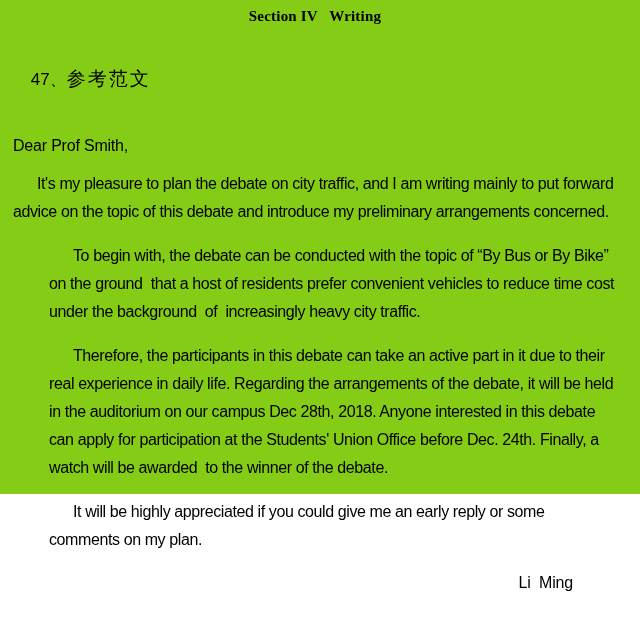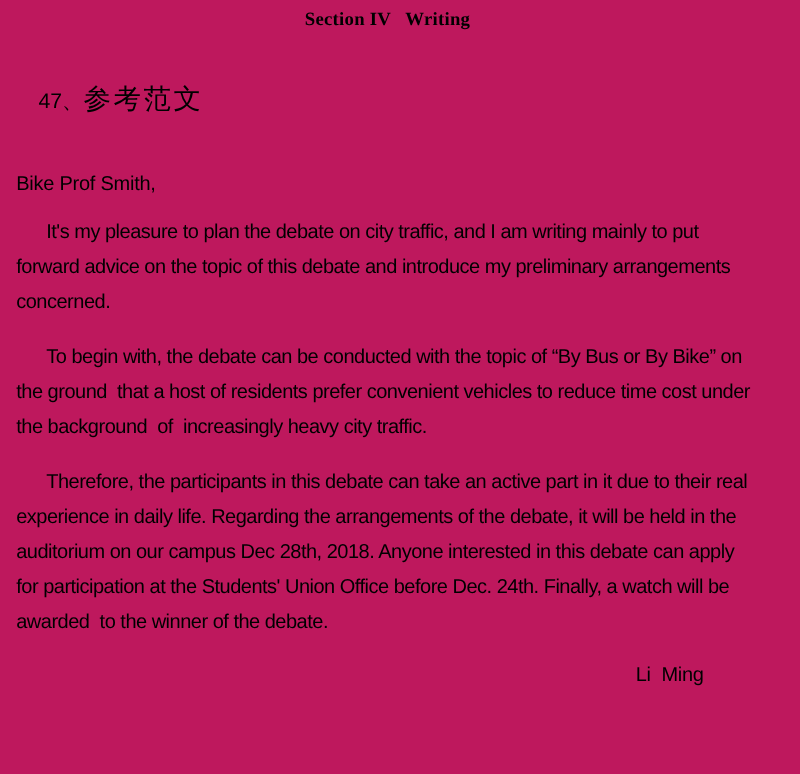"Section IV Writing" .page { background: #be185d -> #84cc16; height: 619px -> 494px; padding: 0 33px 0 13px -> 0 23px 0 13px }
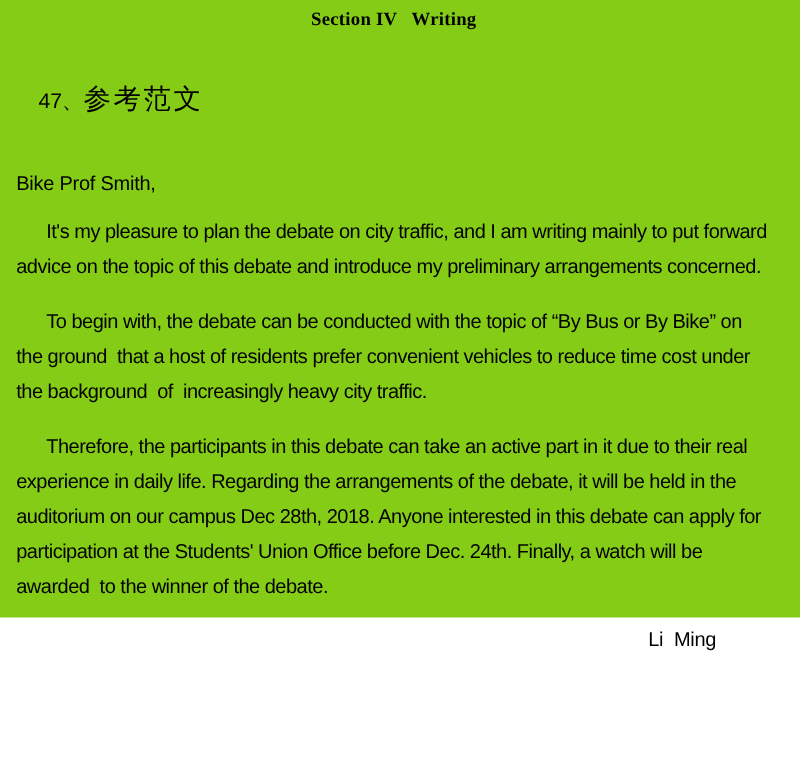"参考范文" .item-label { font-size: 22px -> 19px }
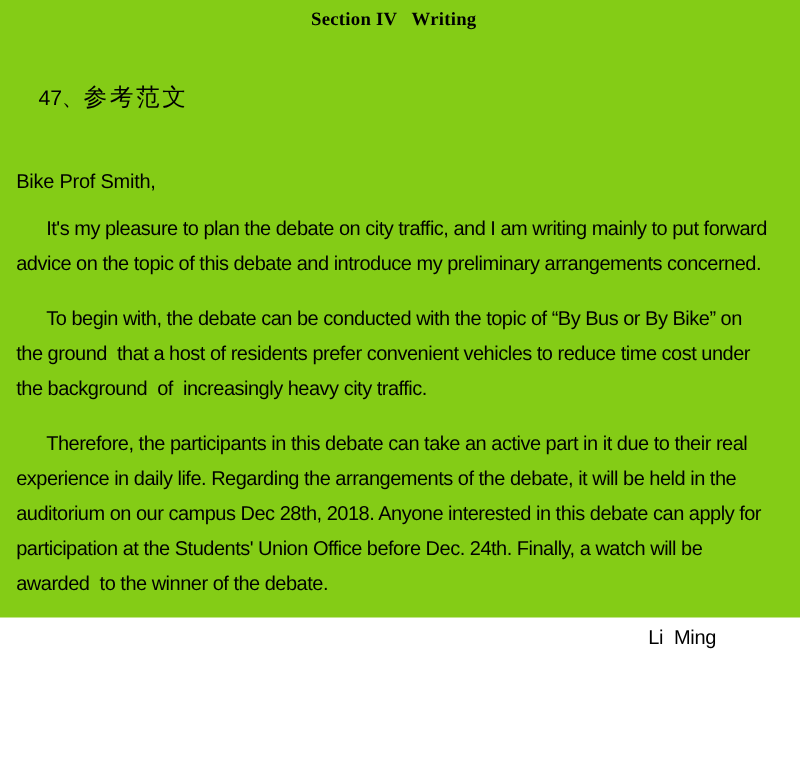"Bike Prof Smith," div.salutation { text: Bike -> Dear }
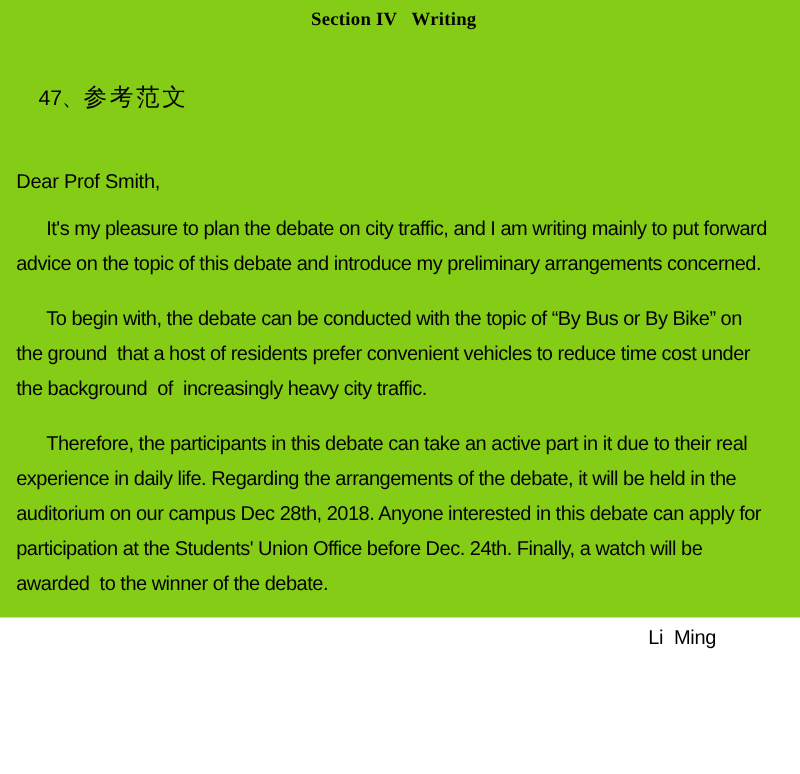"To begin with, the debate" .para + .para { margin-left: none -> 36px }
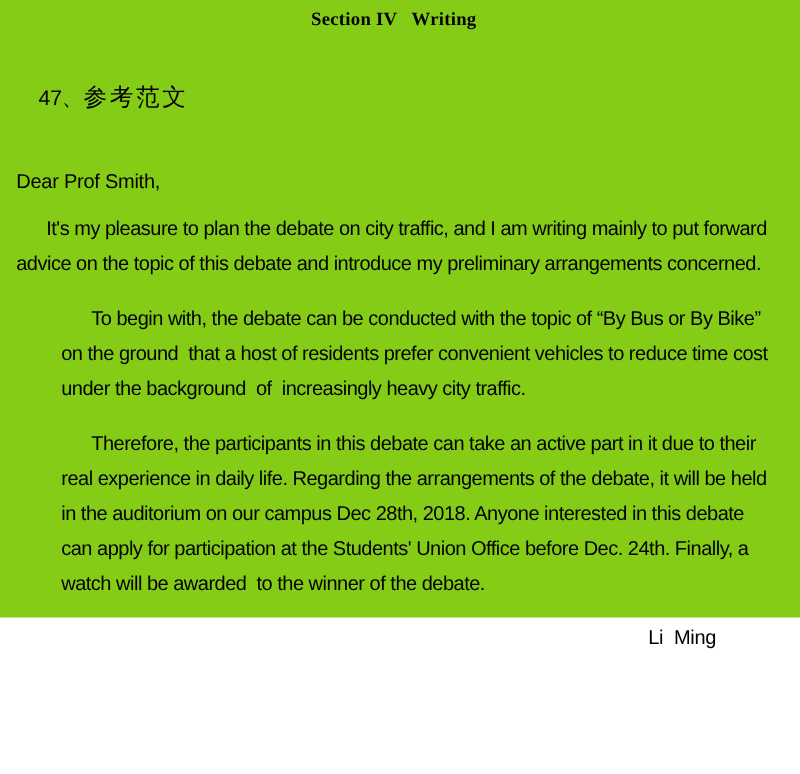"It will be highly appreciated" p.para { html: none -> <p>It will be highly appreciated if you could give me an early reply or some comments on my plan.</p> }
